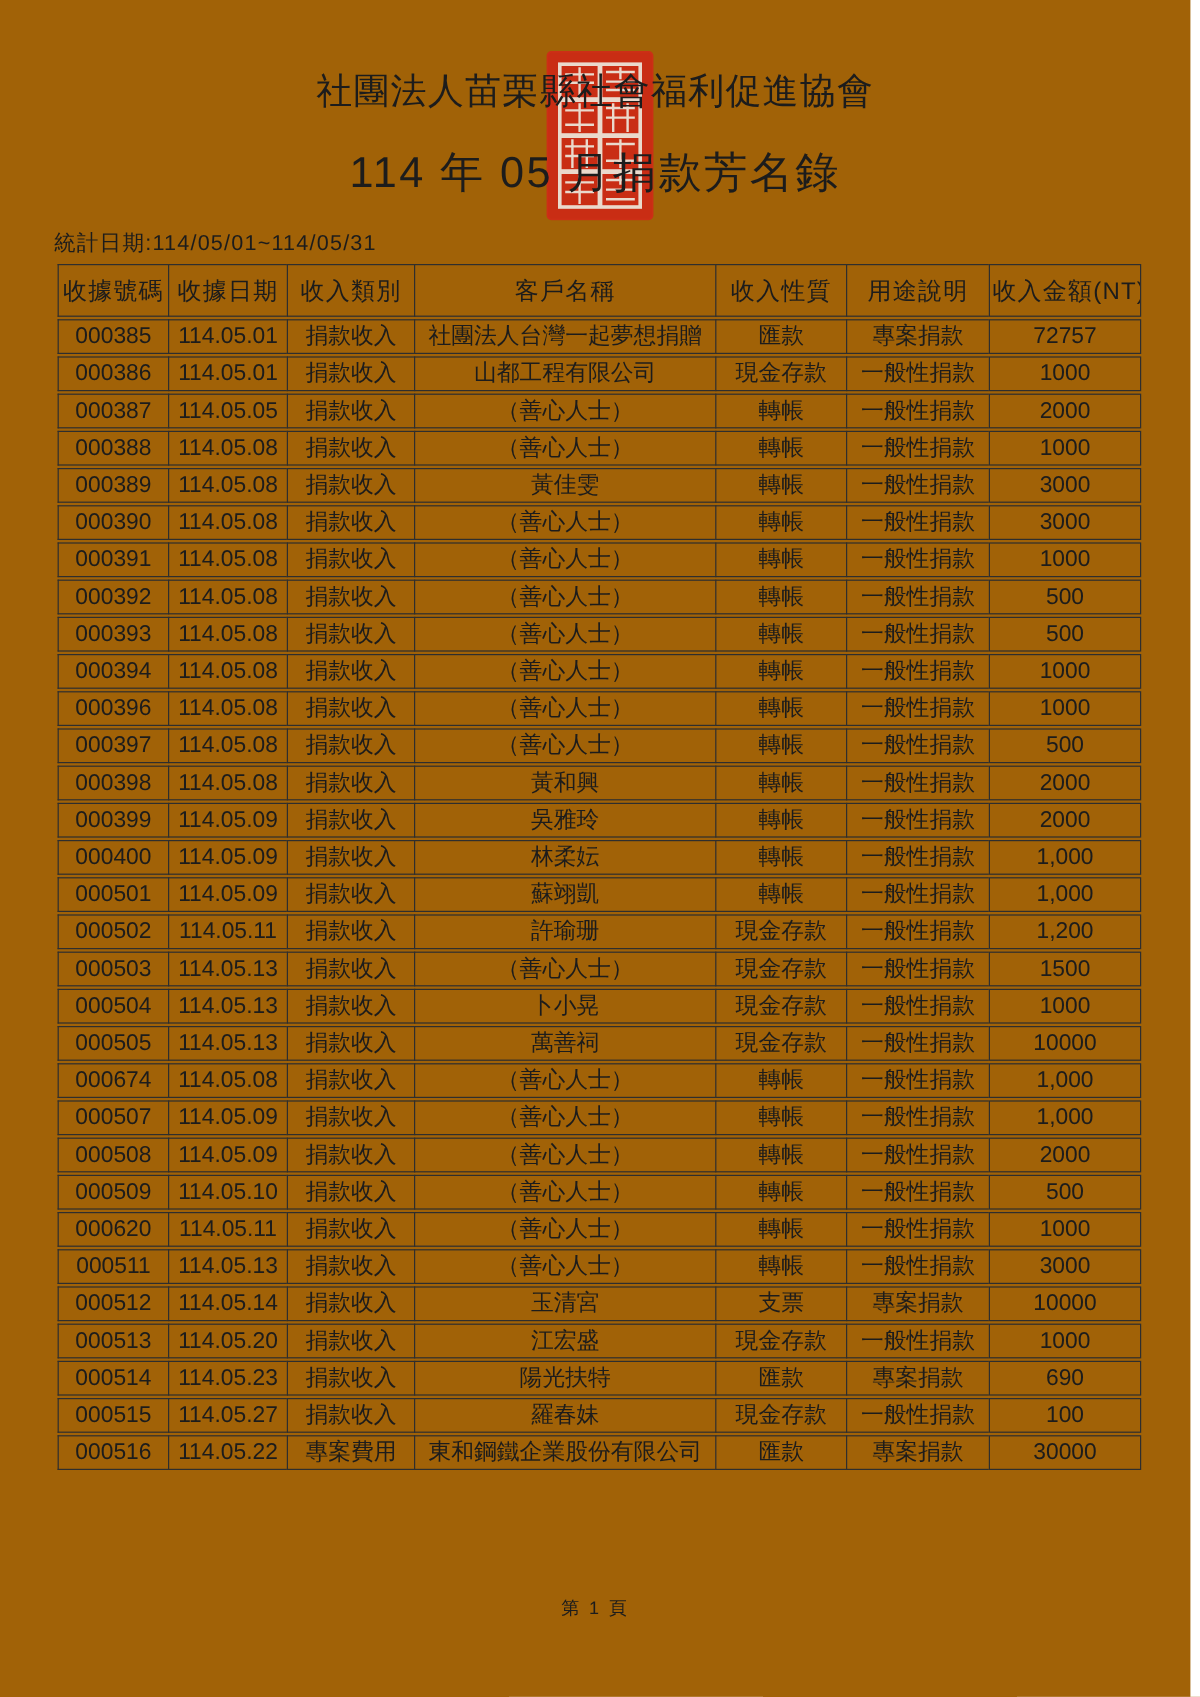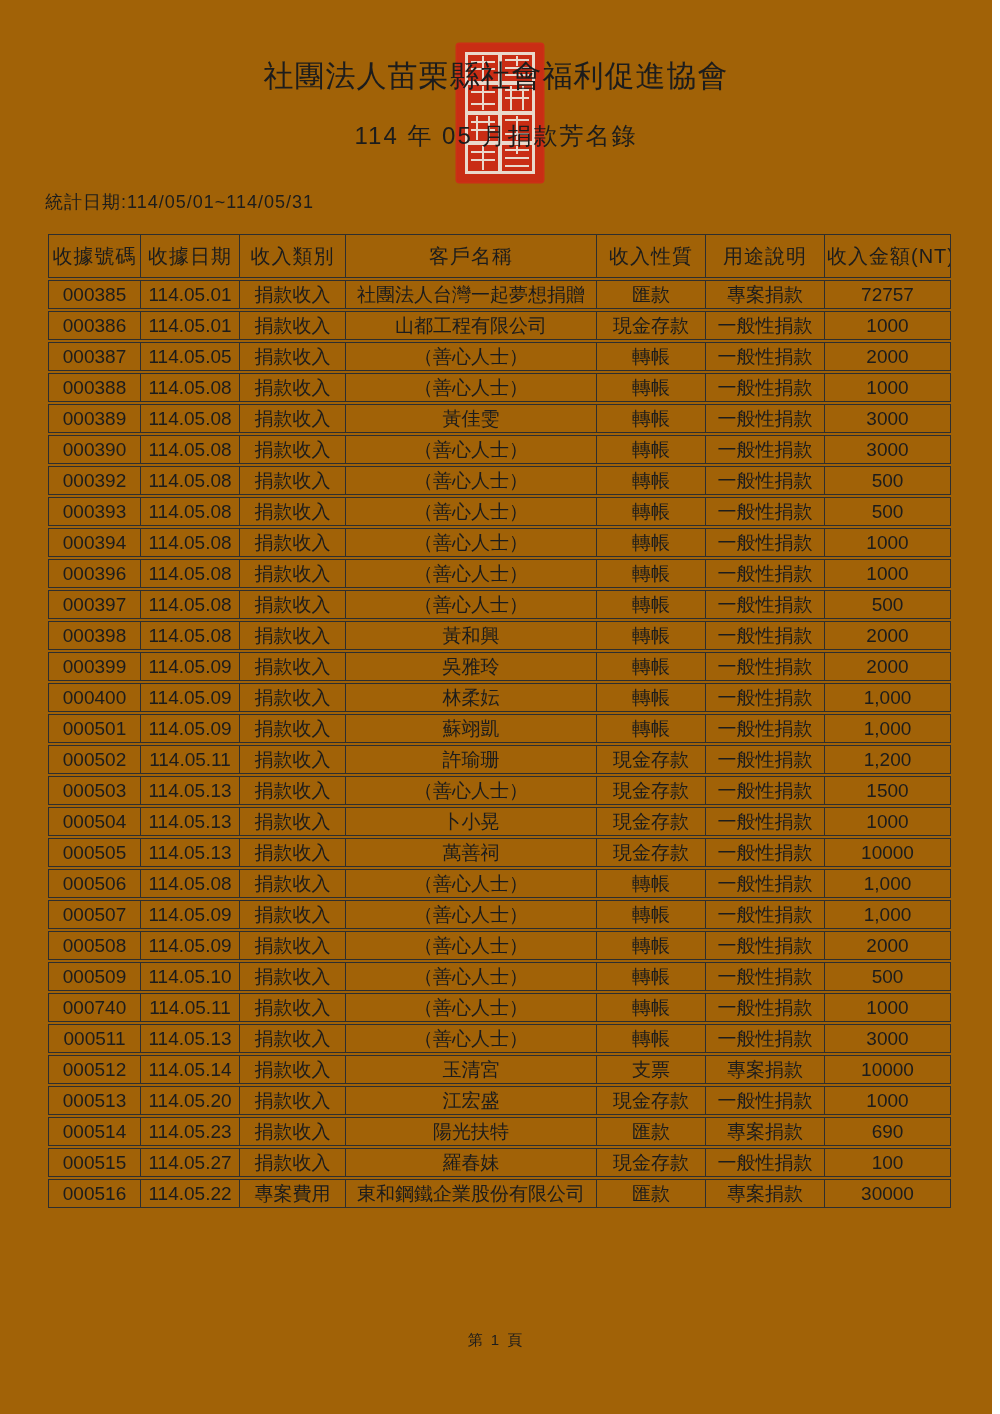"114 年 05 月捐款芳名錄" .doc-subtitle { font-size: 24px -> 36px }
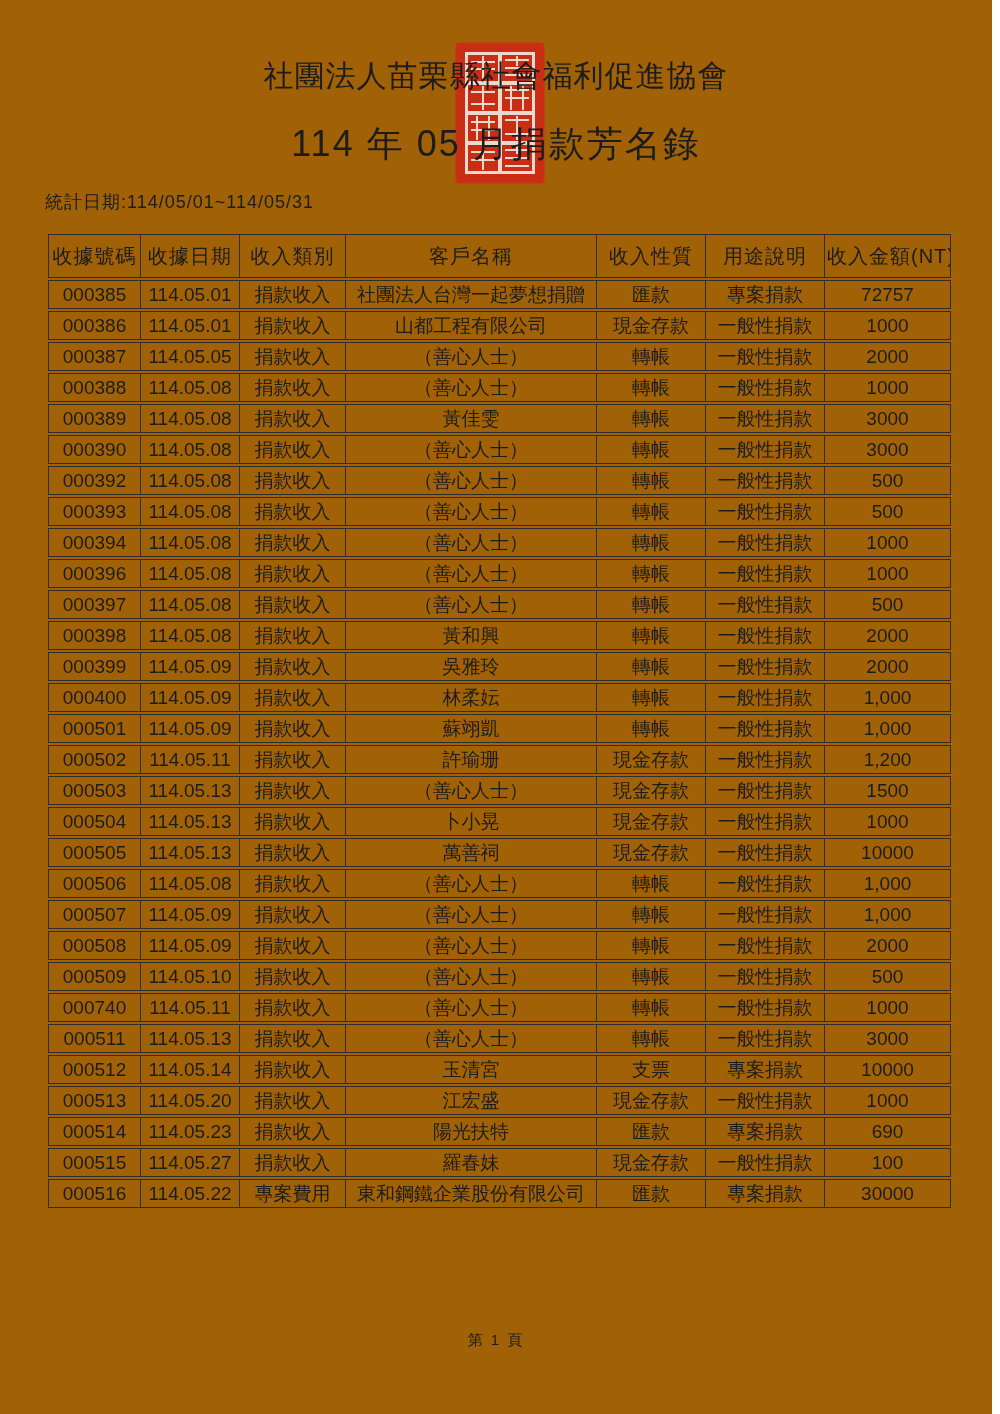"收據號碼" table.donations { top: 232px -> 218px }
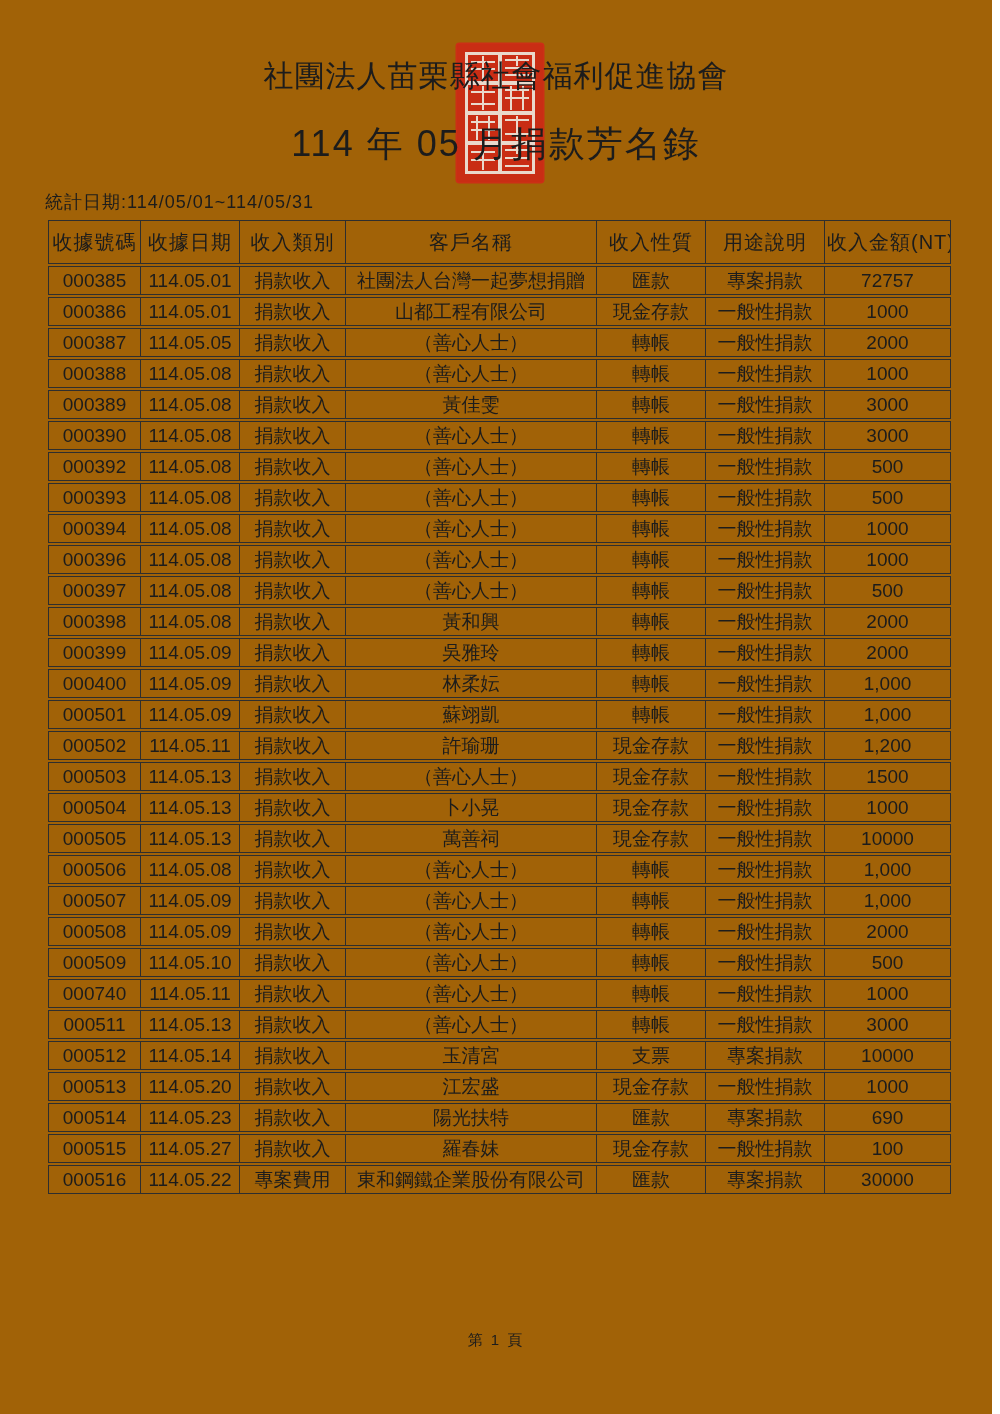"000391" tr { html: none -> <tr> <td>000391</td> <td>114.05.08</td> <td>捐款收入</td> <td>（善心人士）</td> <td>轉帳</td> <td>一般性捐款</td> <td>1000</td> </tr> }
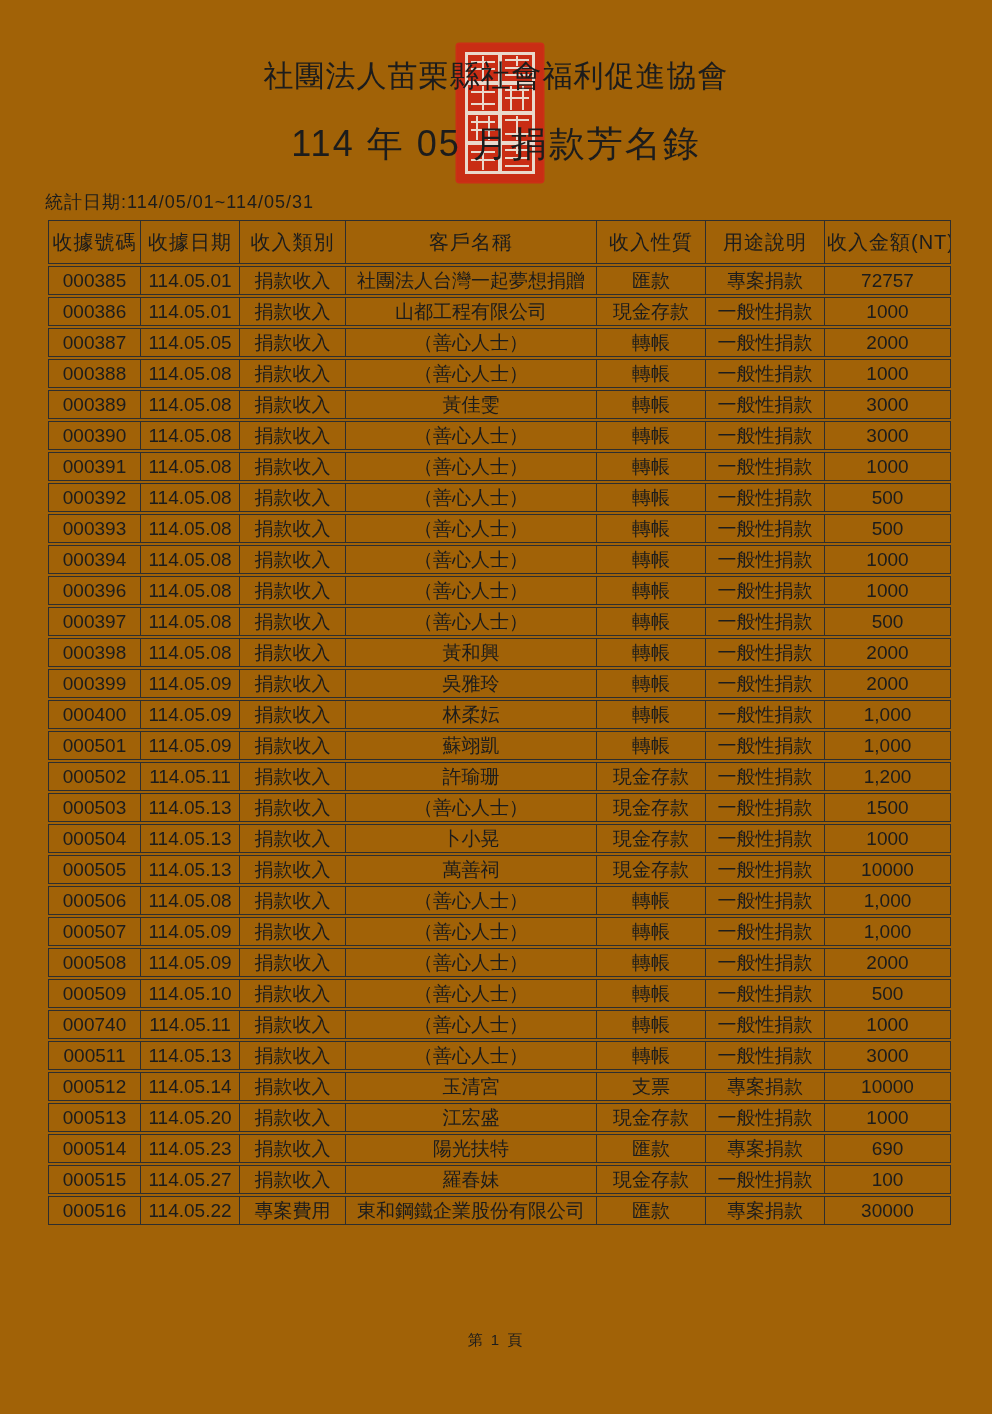"000506" td { text: 000506 -> 000674 }
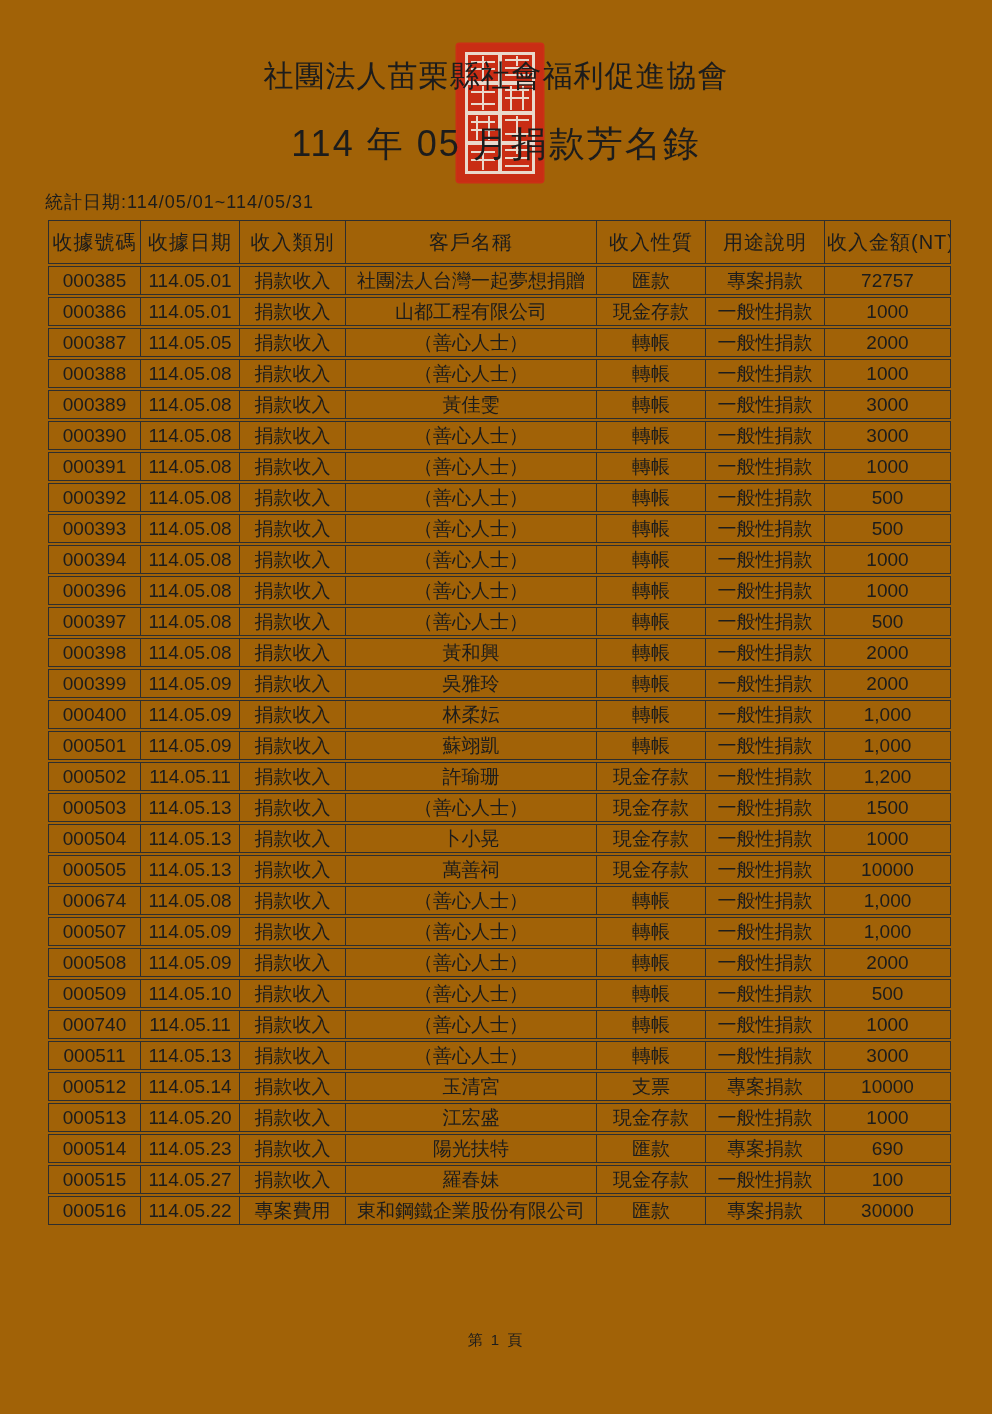"000740" td { text: 000740 -> 000620 }
